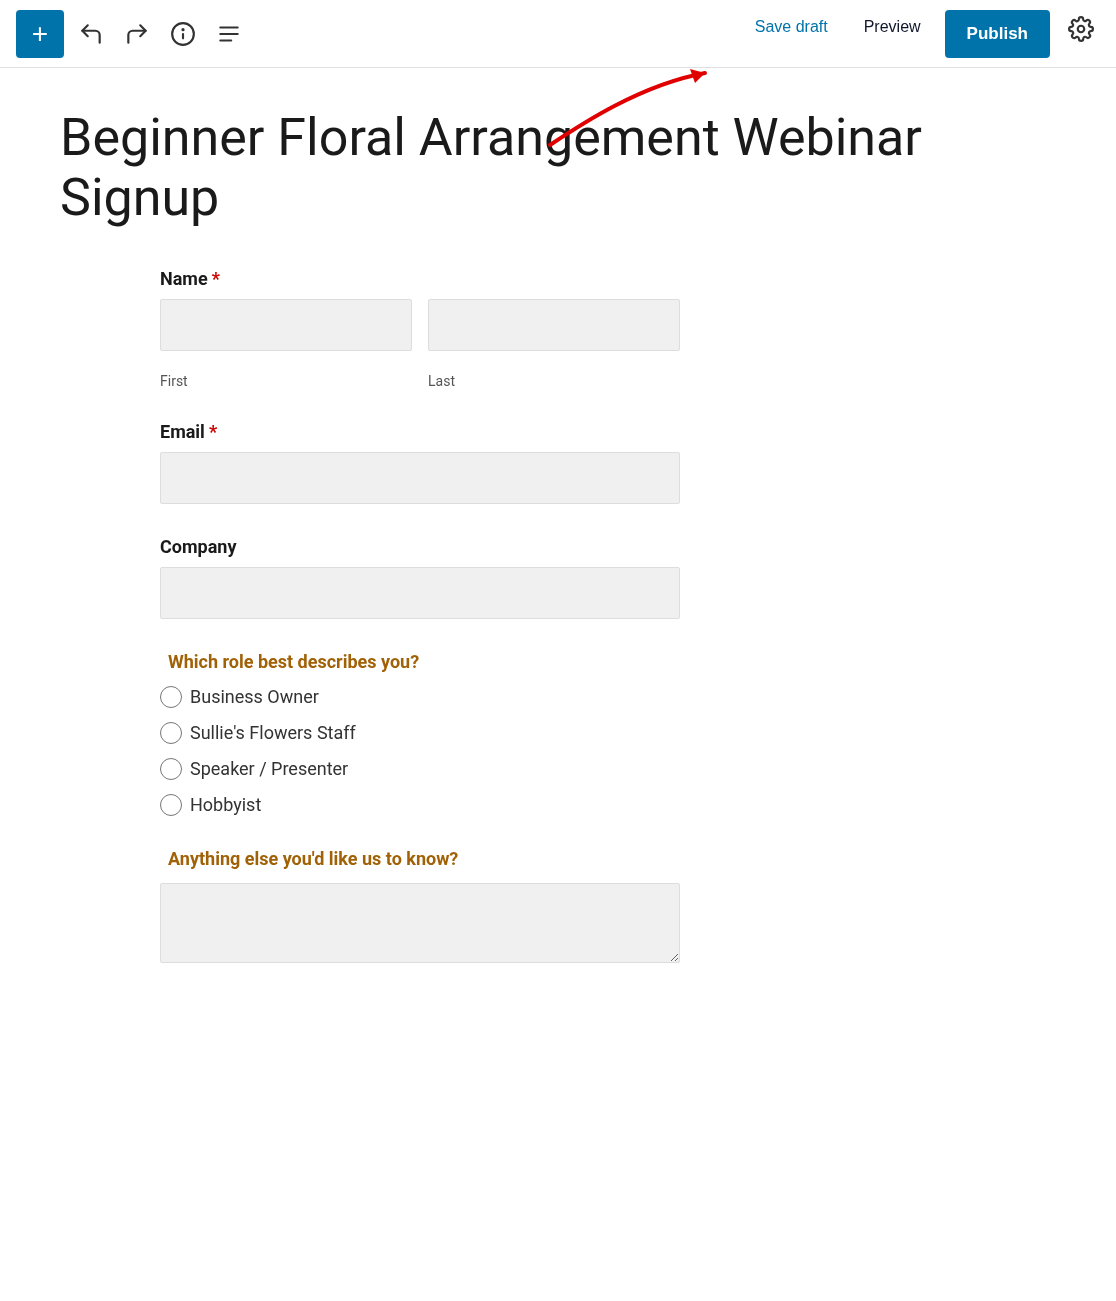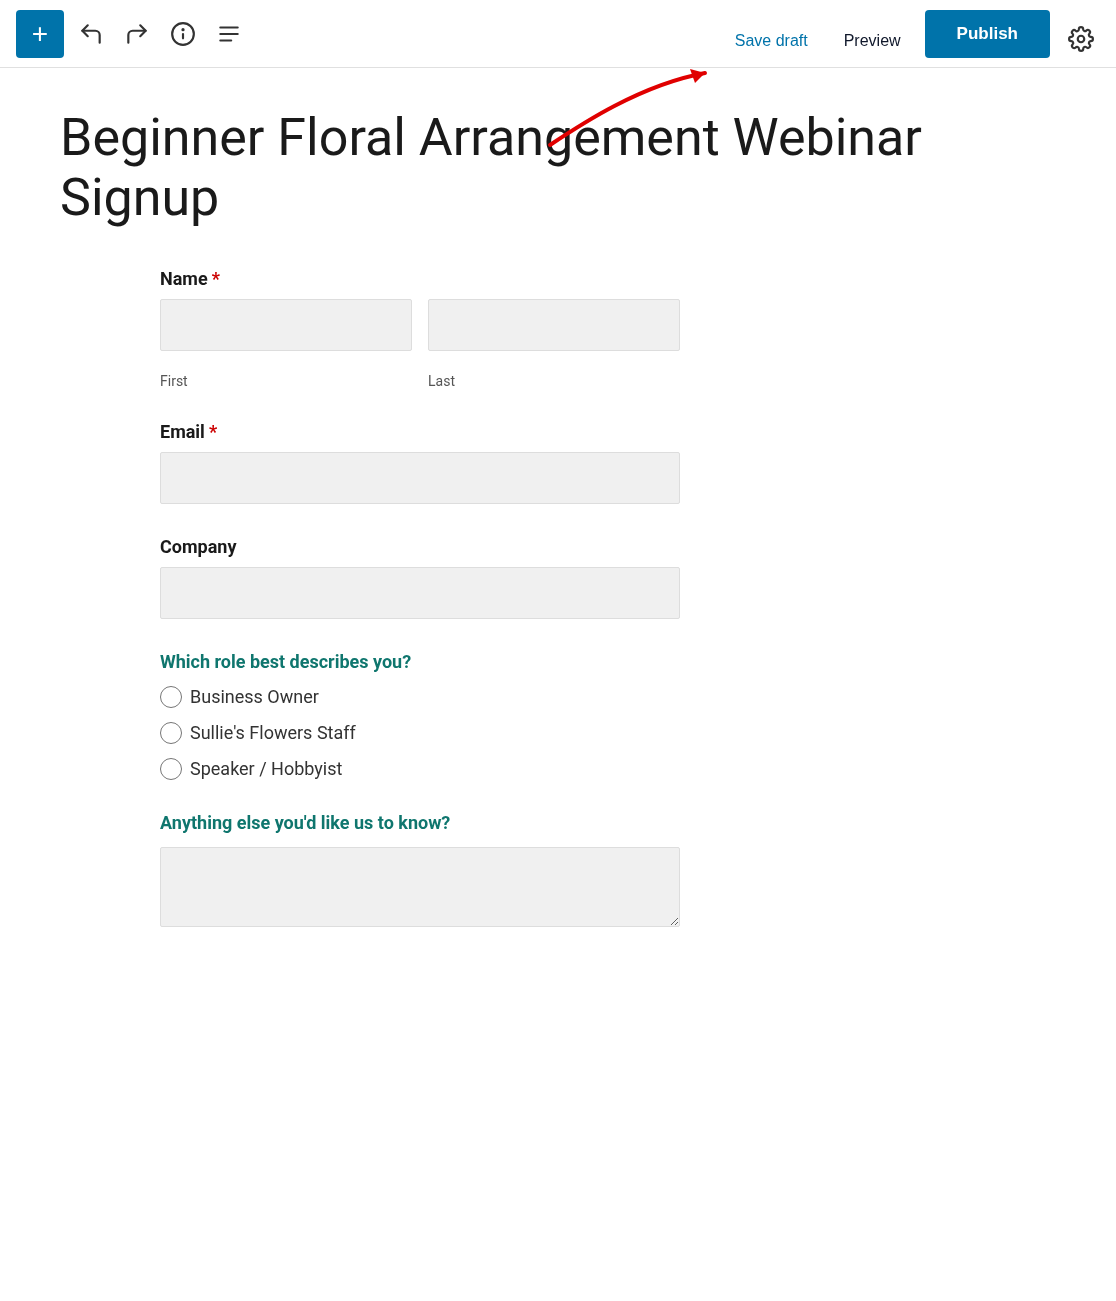"Save draft" .toolbar-right { align-items: flex-end -> flex-start }
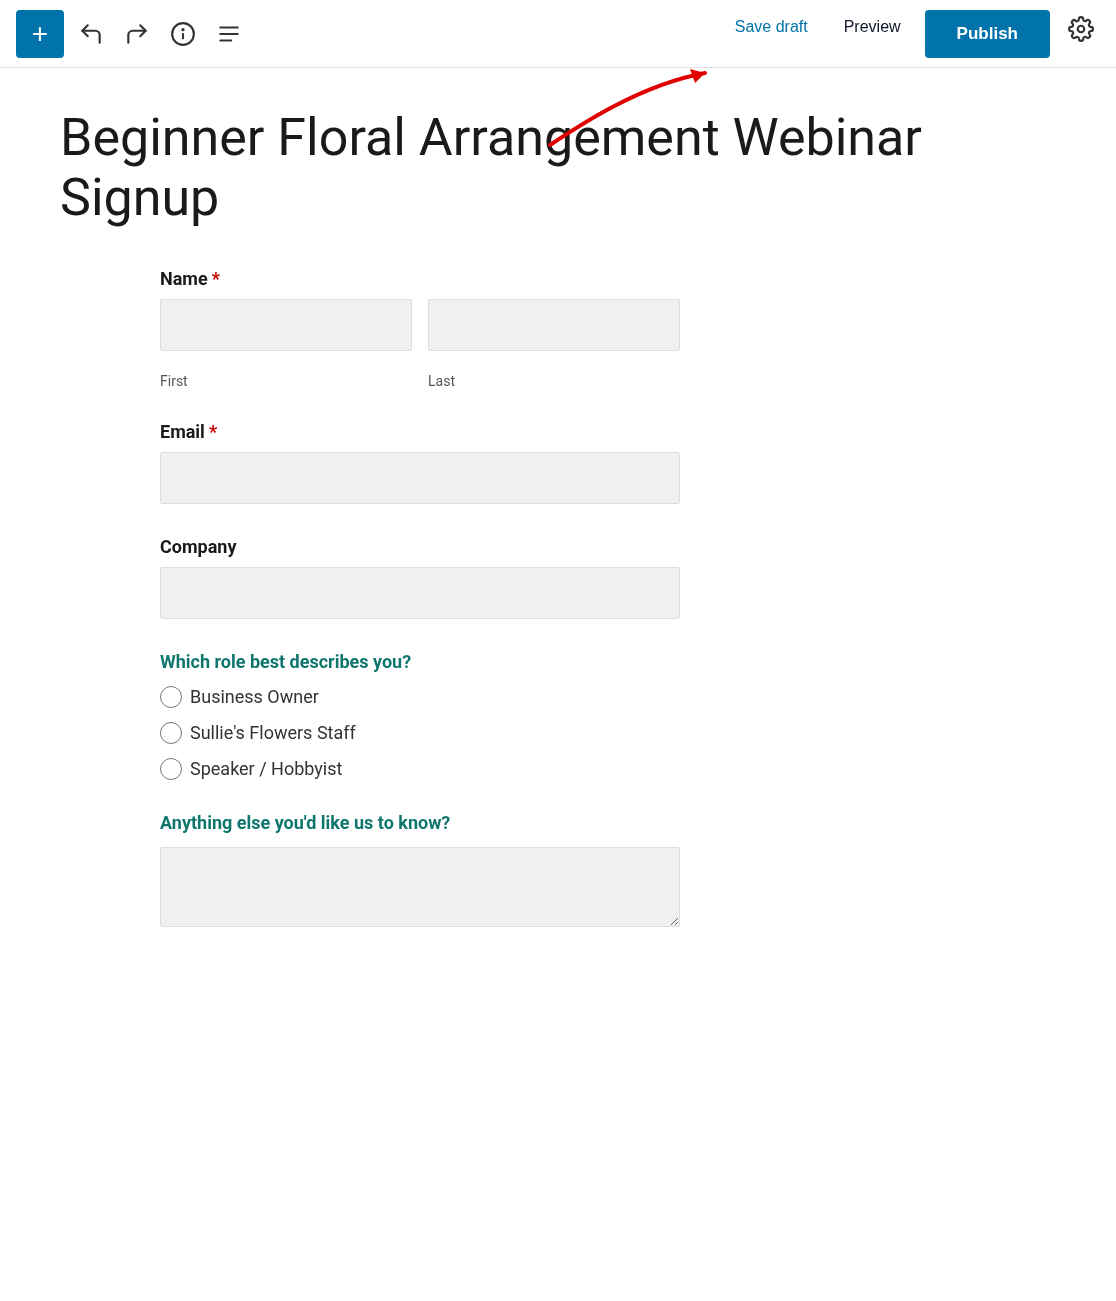"Publish" .btn-publish { padding: 12px 32px -> 12px 22px }
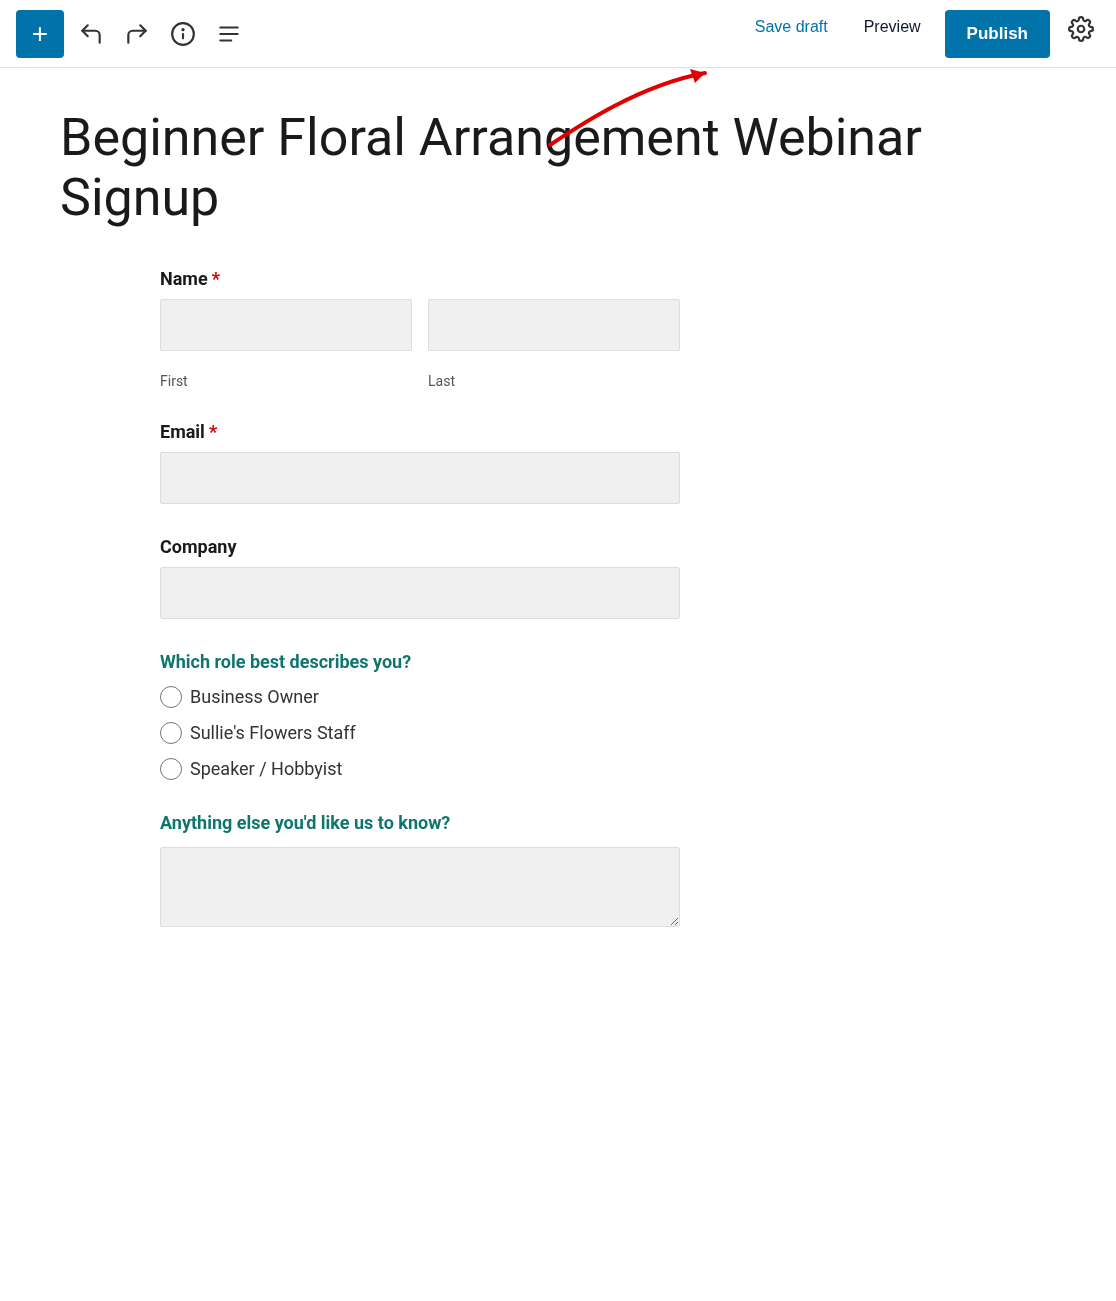"Which role best describes you?" .question-label { color: #0f766e -> #a16207; margin-left: none -> 8px }
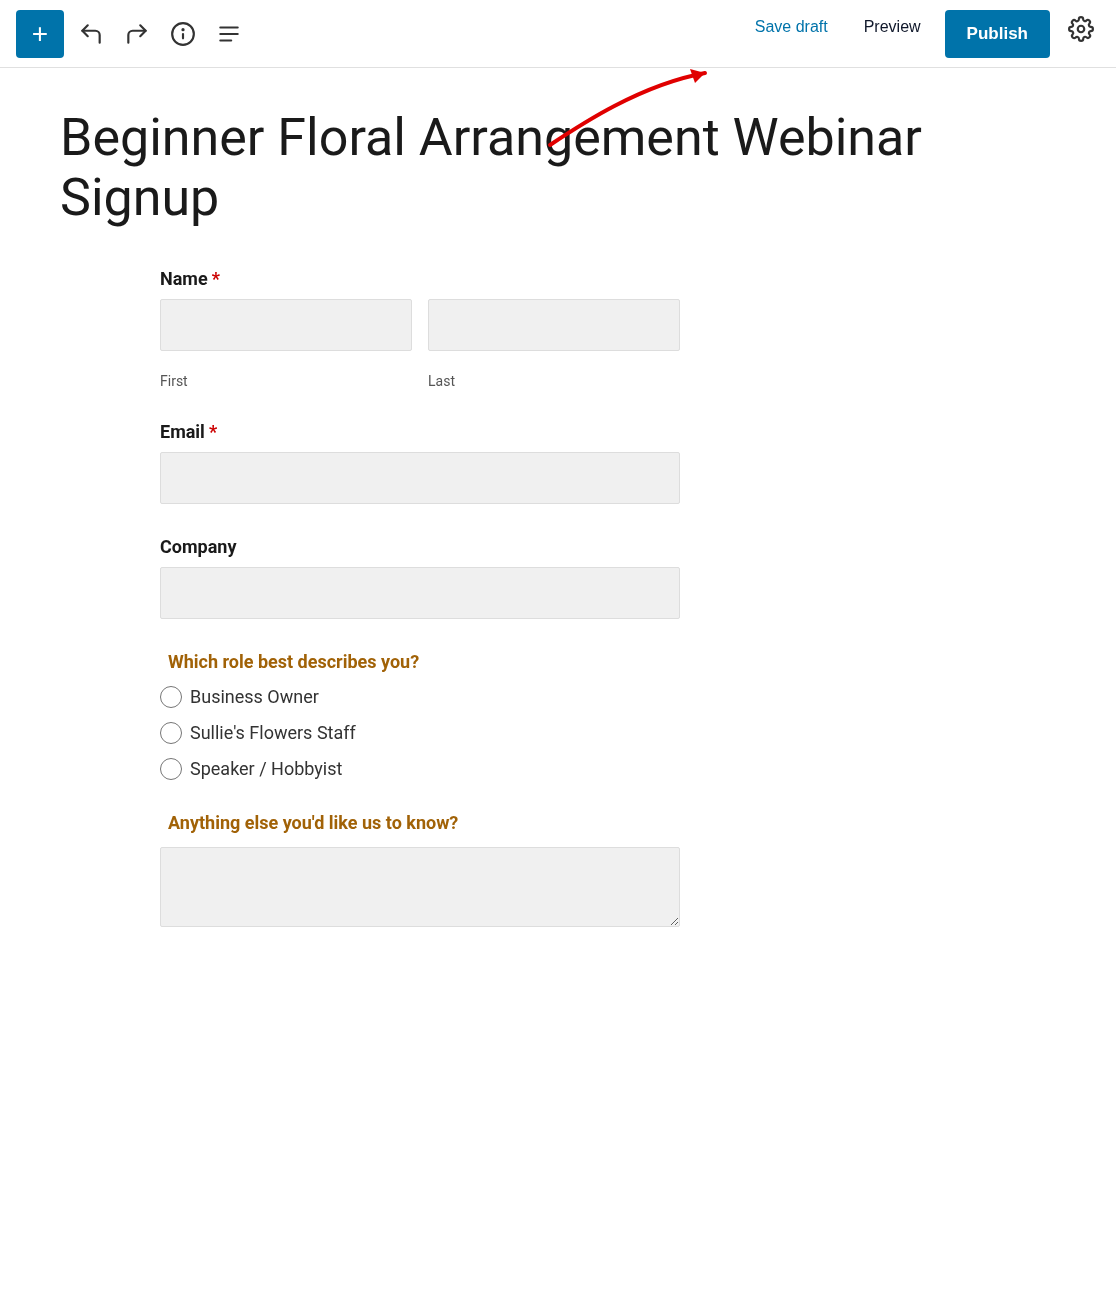"Speaker / Hobbyist" span.radio-label { text: Hobbyist -> Presenter }
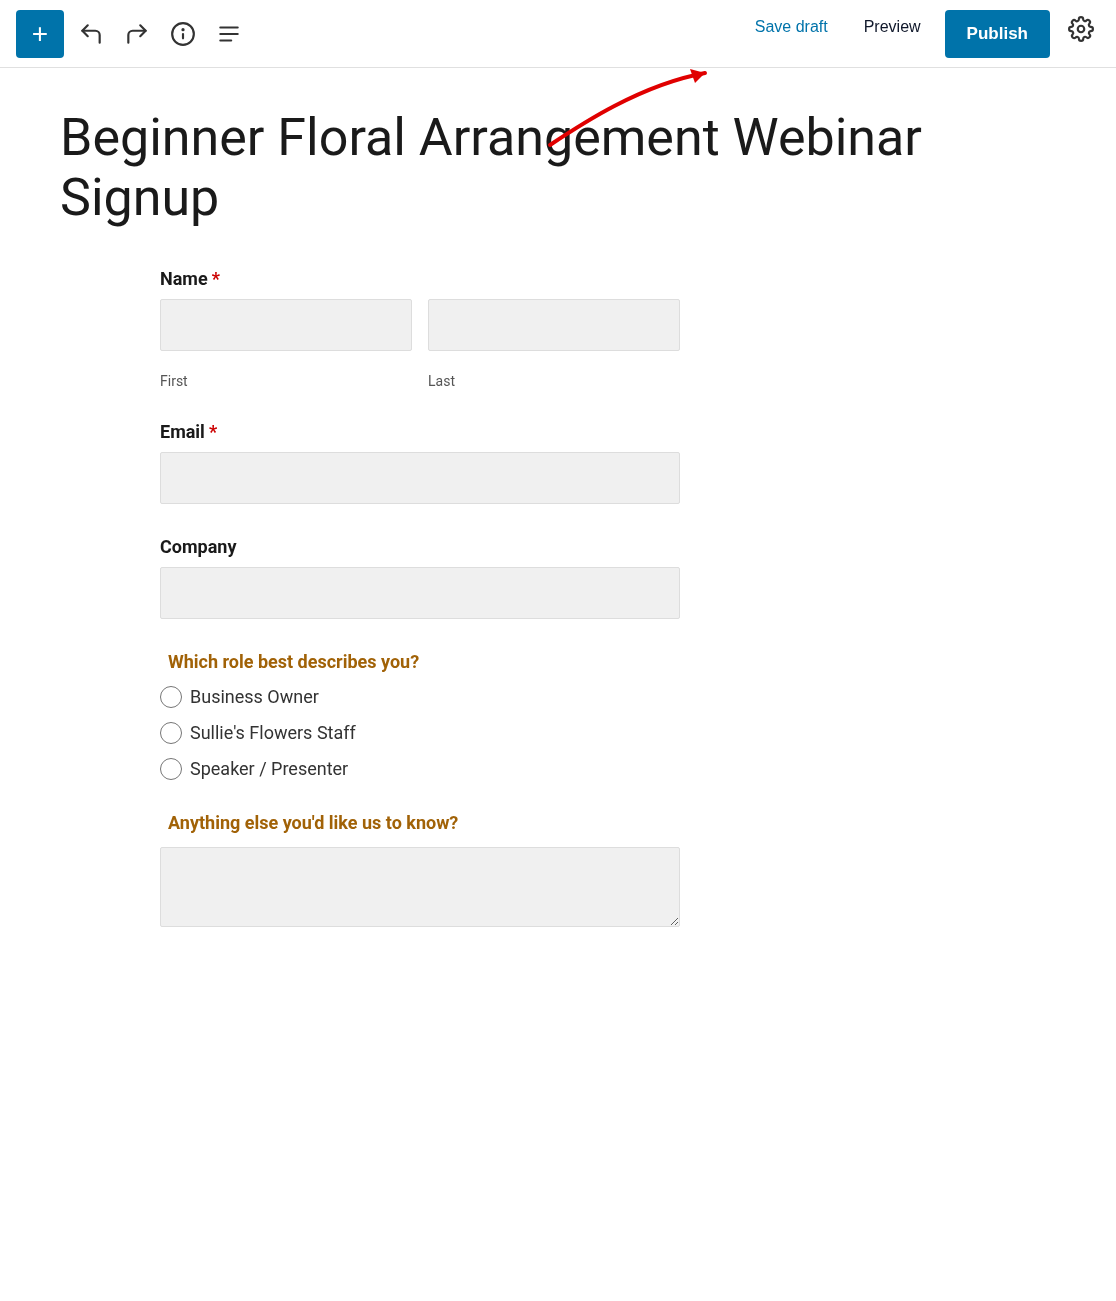"Hobbyist" label.radio-option { html: none -> <label> <input> <span>Hobbyist</span> </label> }
